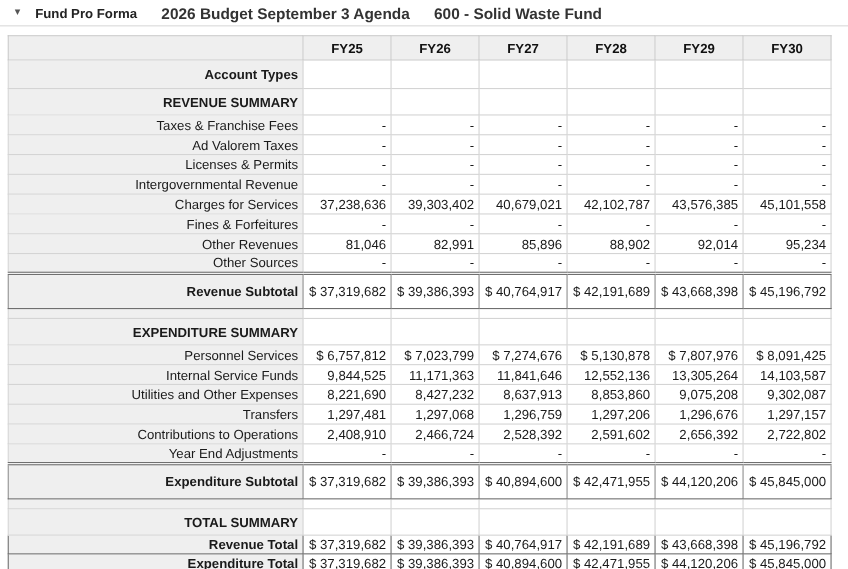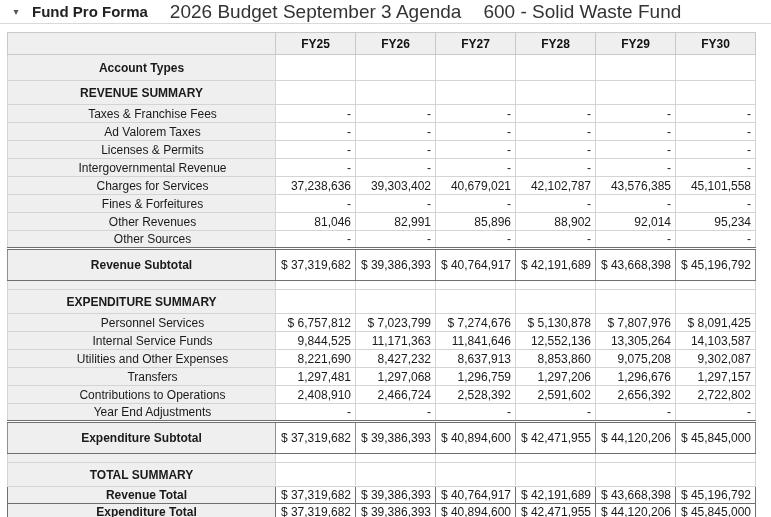"Fund Pro Forma" .title-text { font-size: 15px -> 12px }
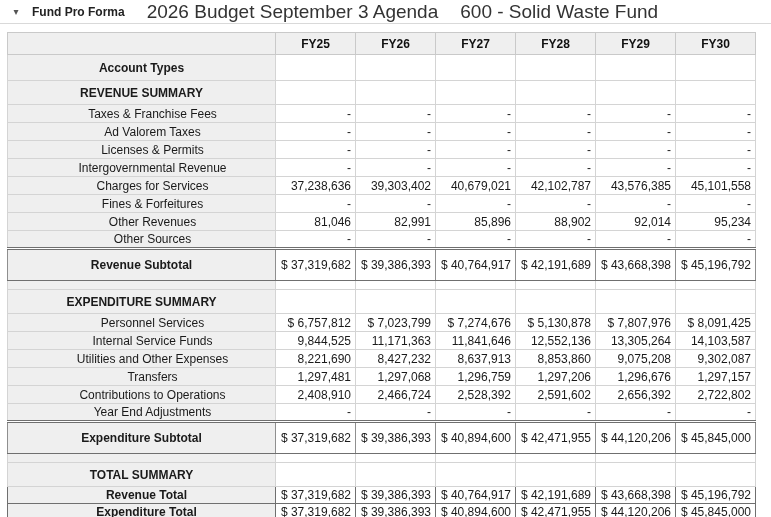"2026 Budget September 3 Agenda" .subtitle { font-size: 19px -> 14px; font-weight: none -> bold }
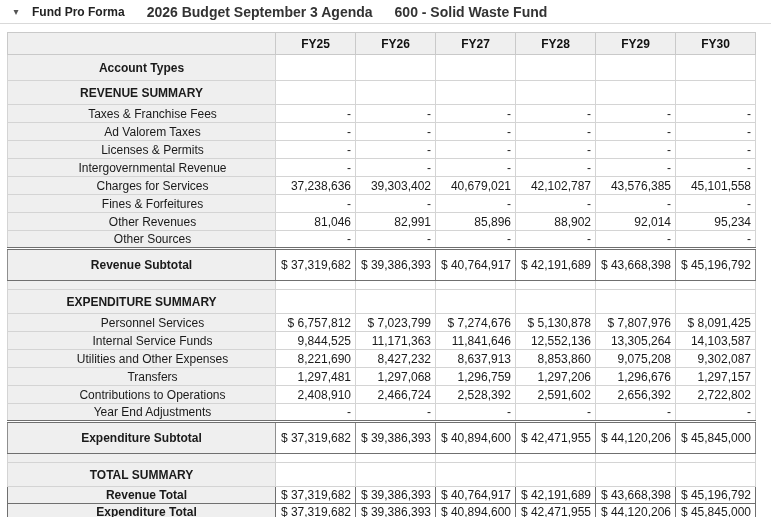"Account Types" td.label-cell { text-align: center -> right }
